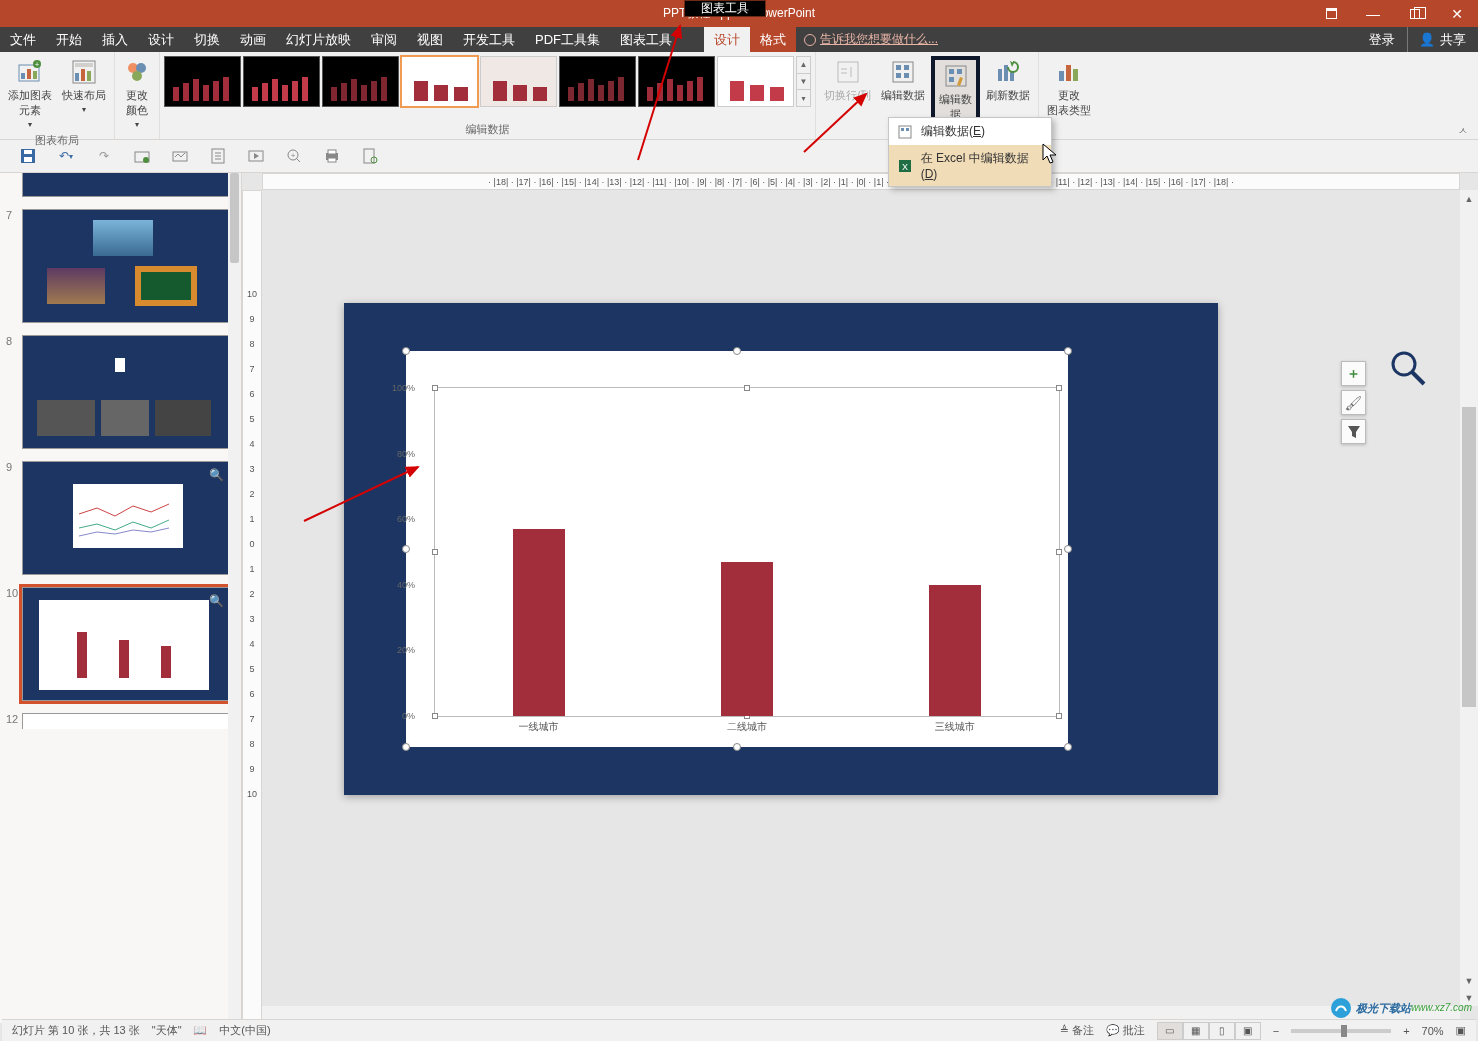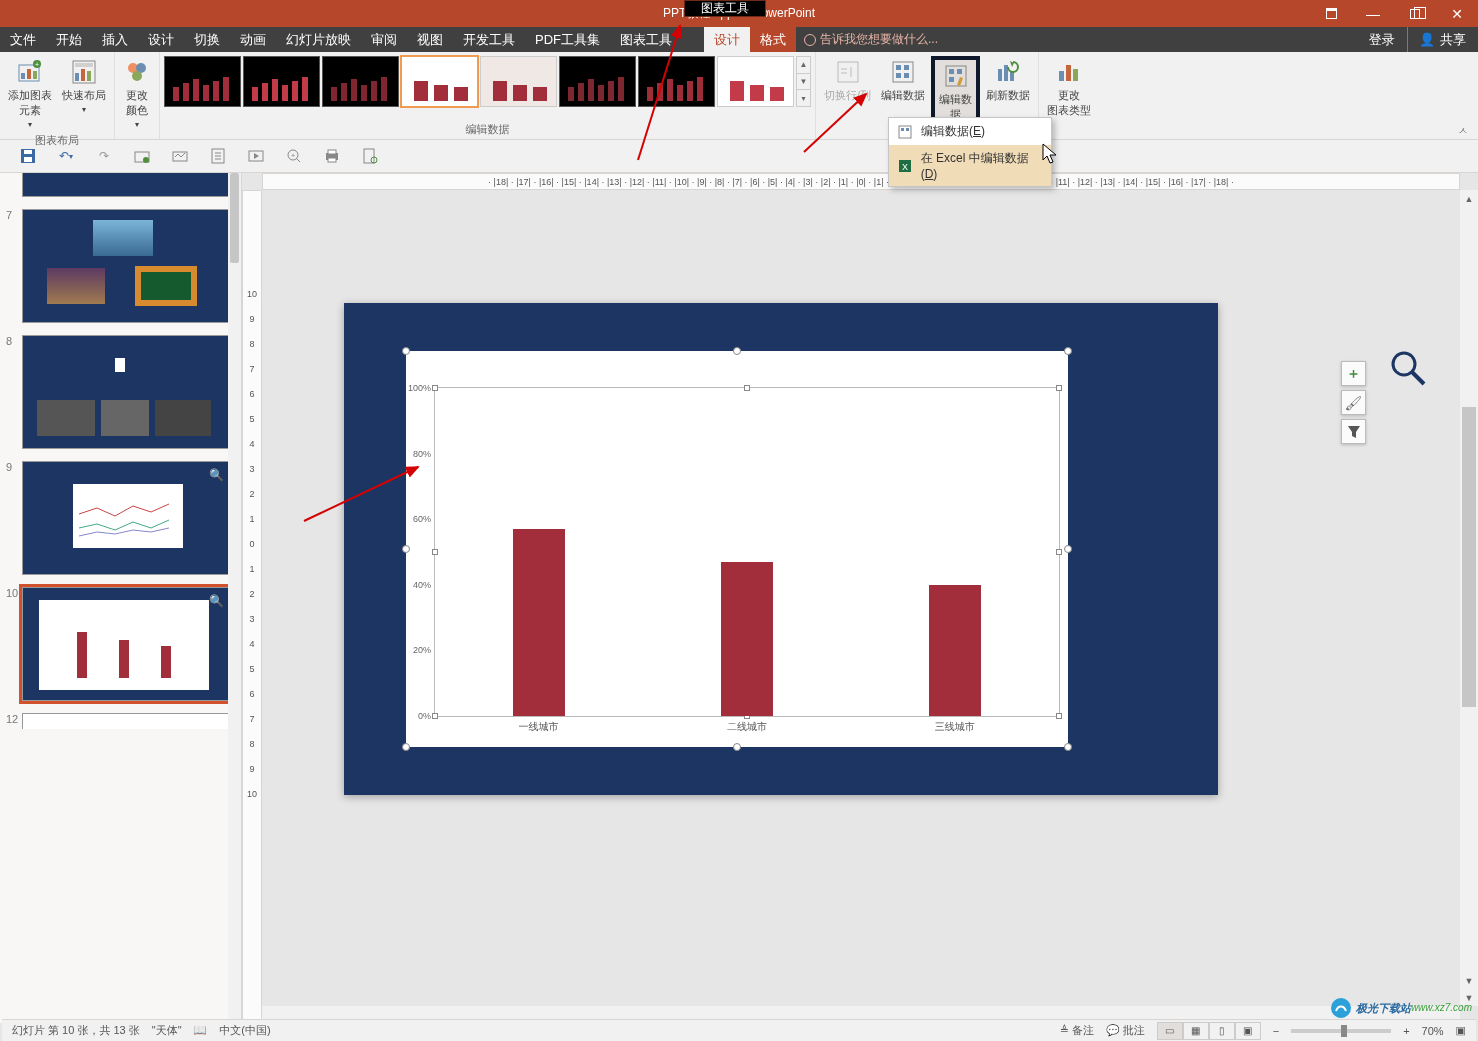"告诉我您想要做什么..." .menubar .tell { text-decoration: none -> underline }
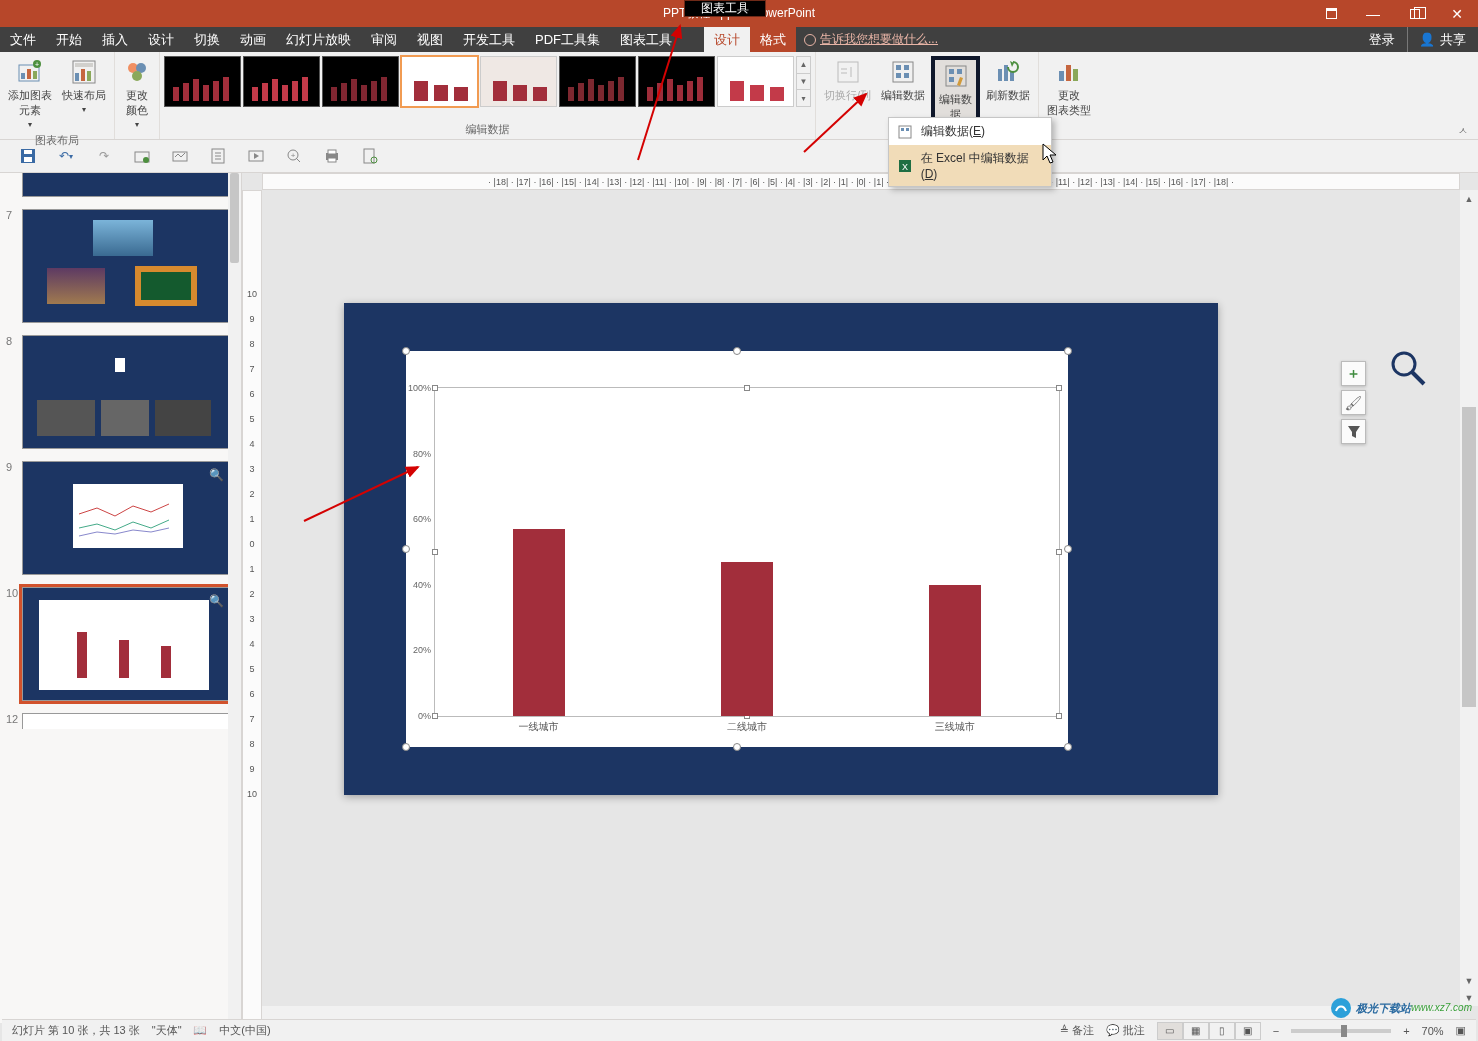"100%" .axis-label-y { margin-right: 4px -> 20px }
